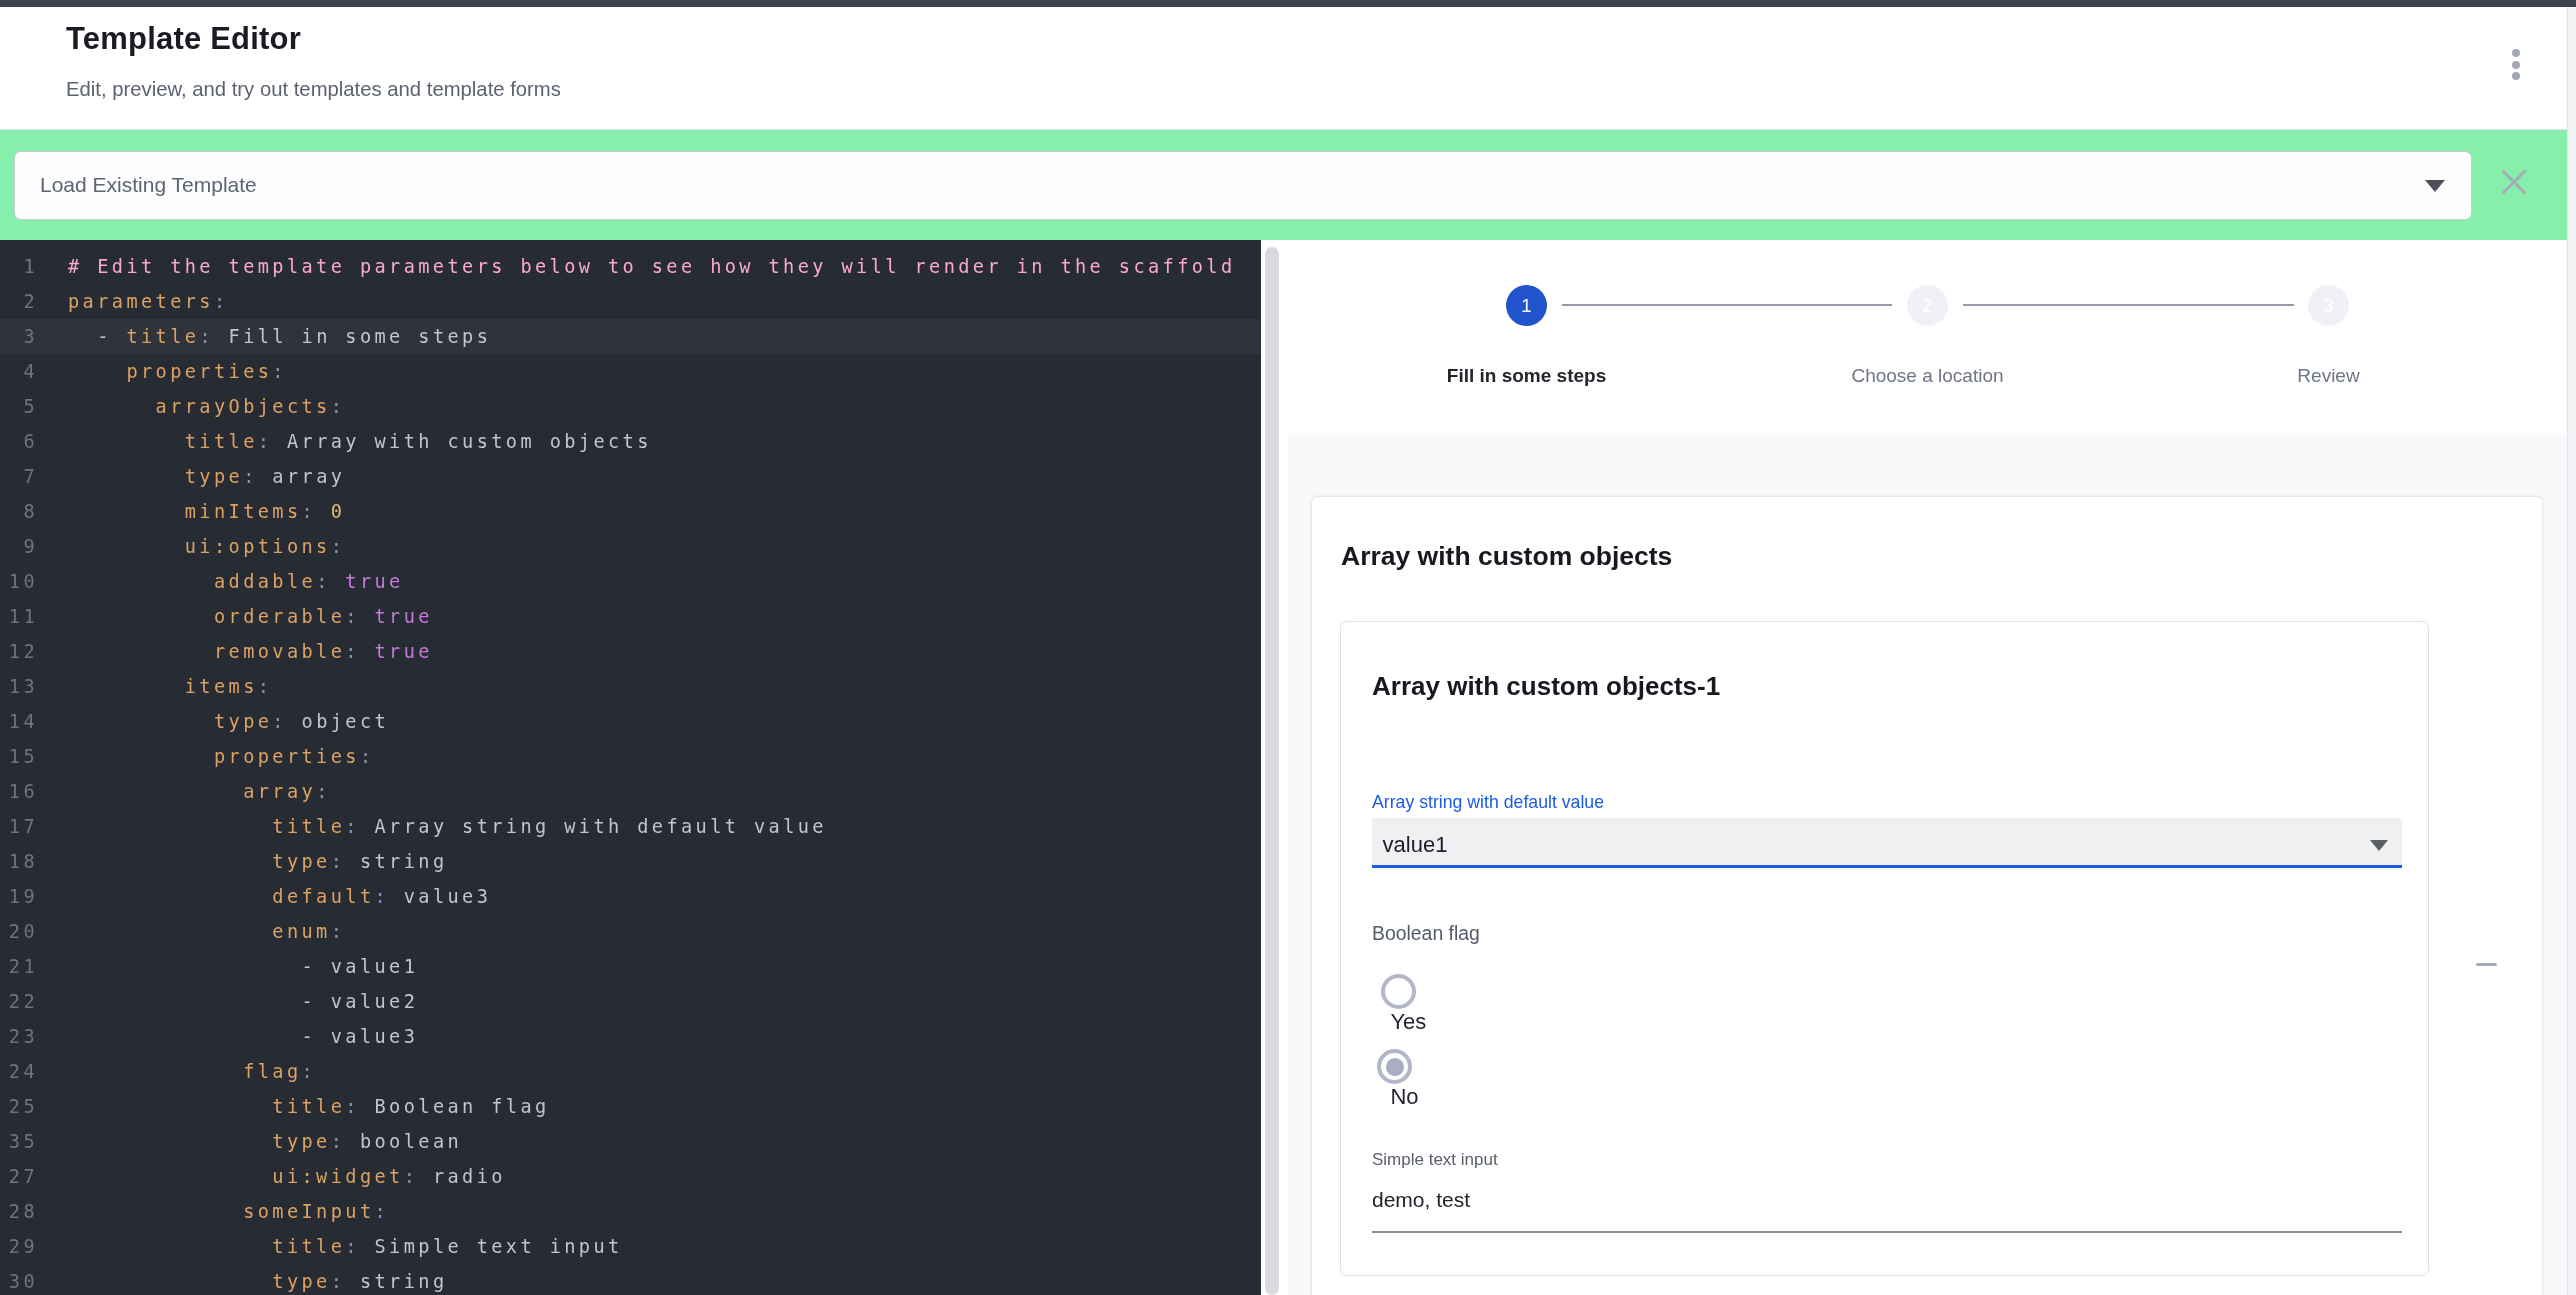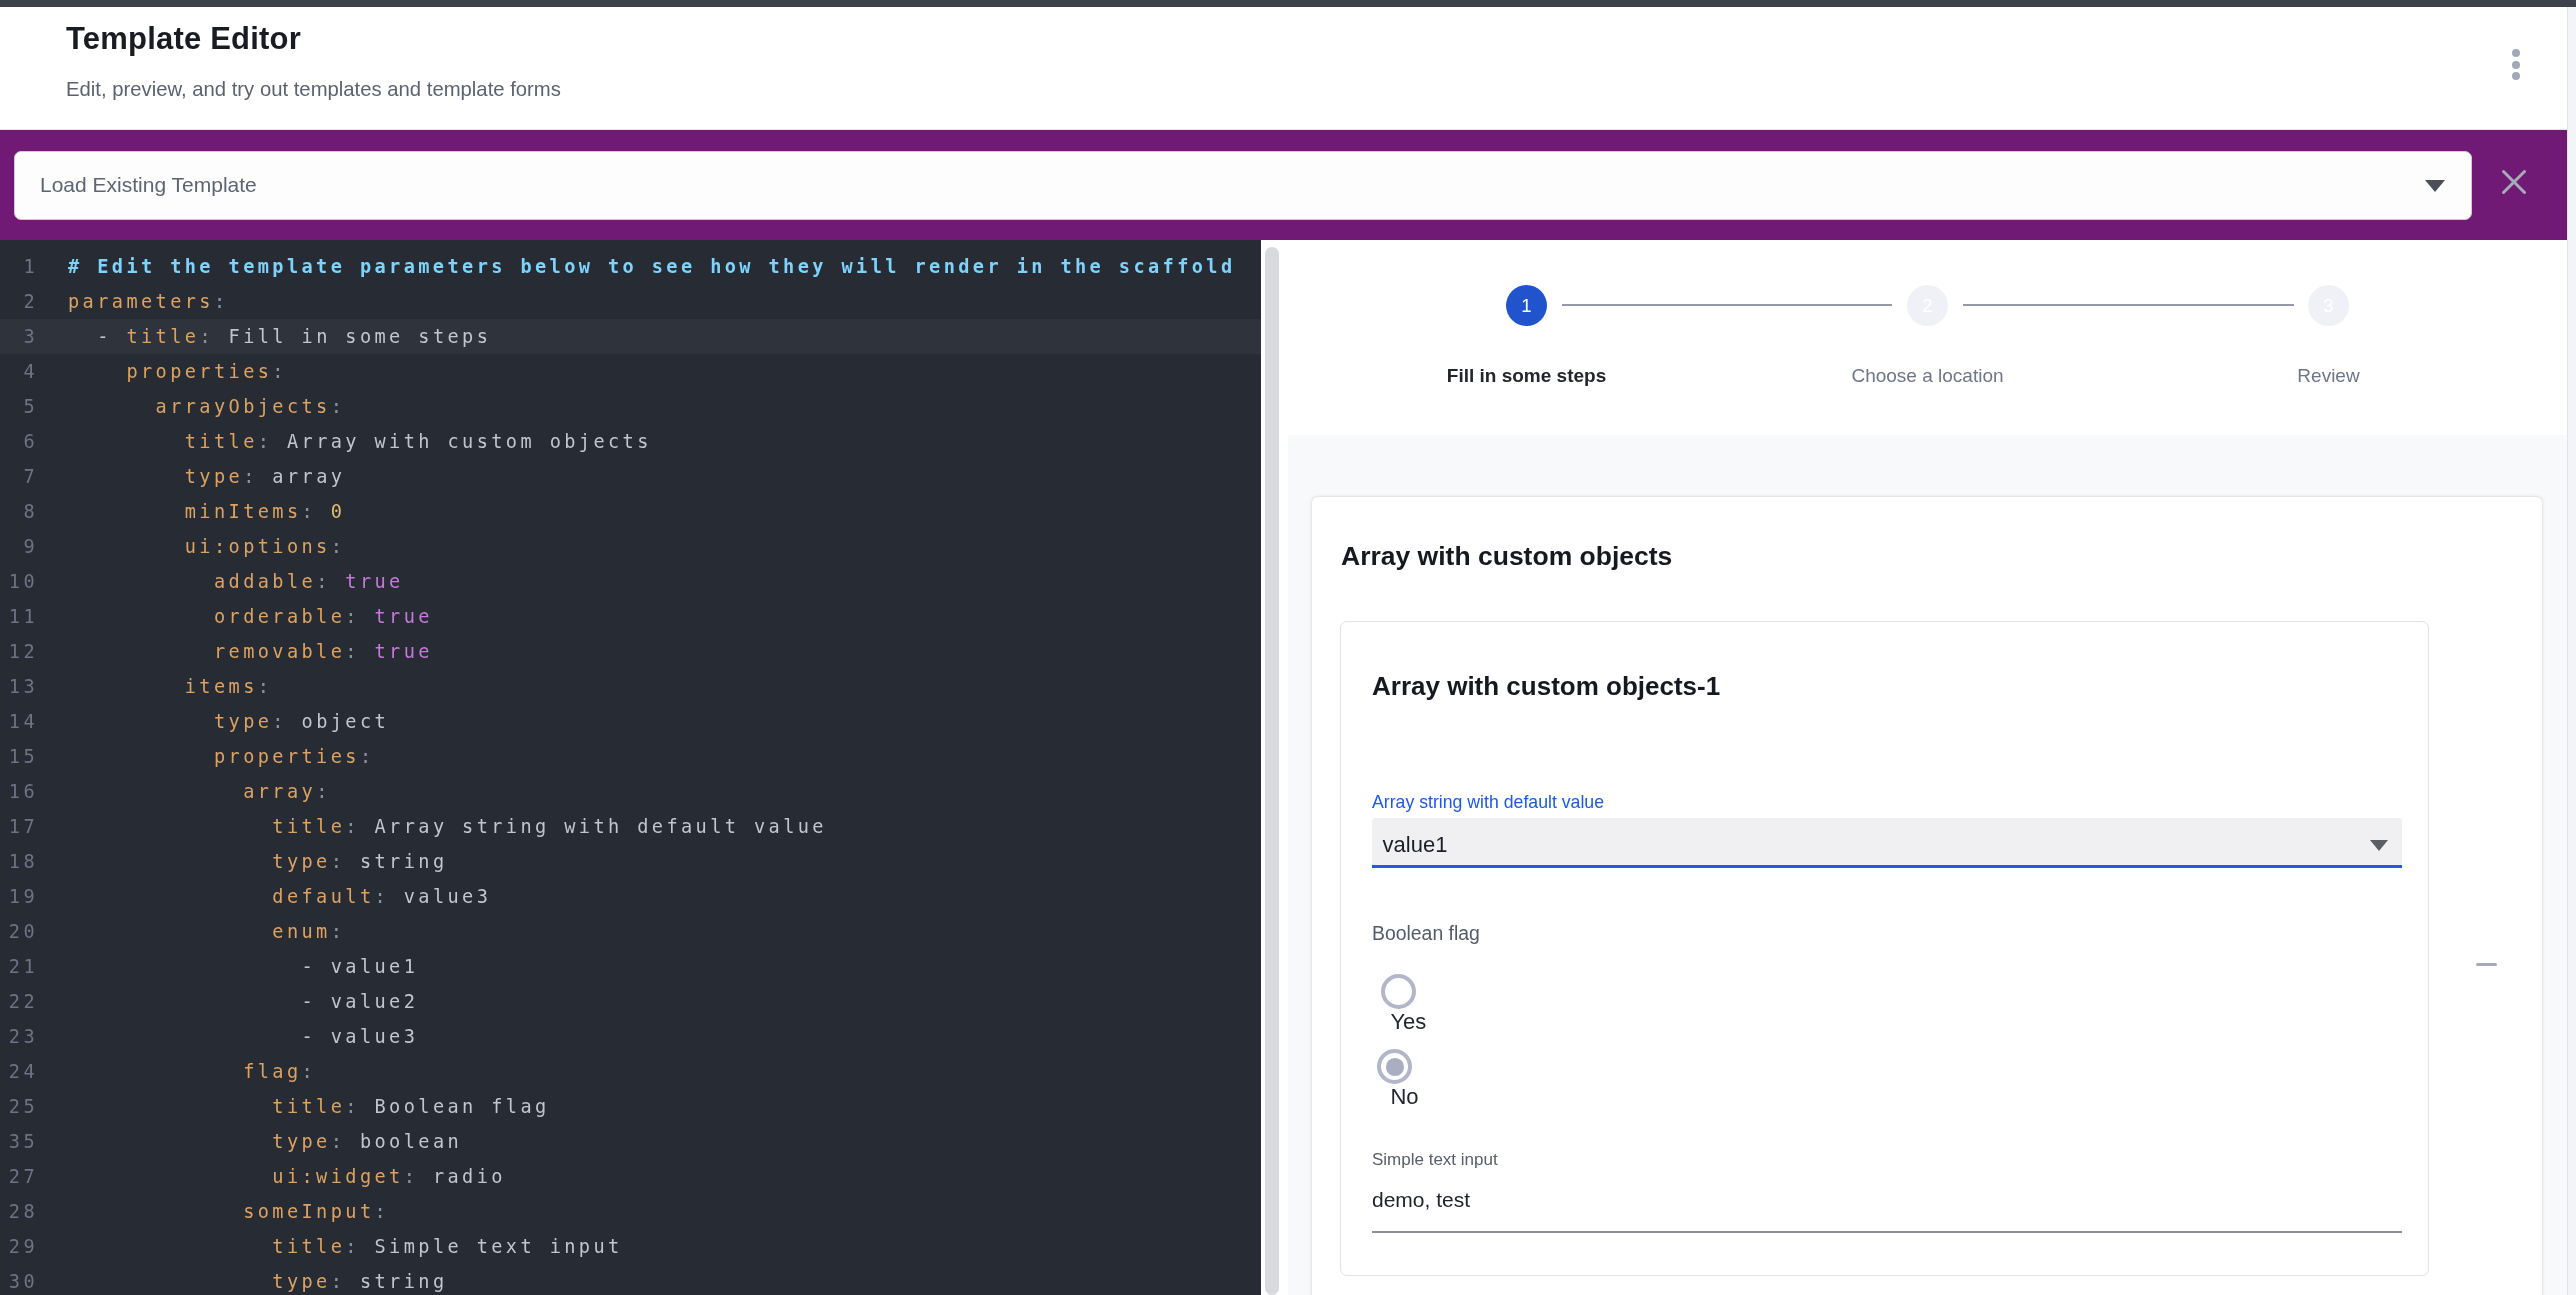"Load Existing Template" .toolbar { background: #701a75 -> #86efac }
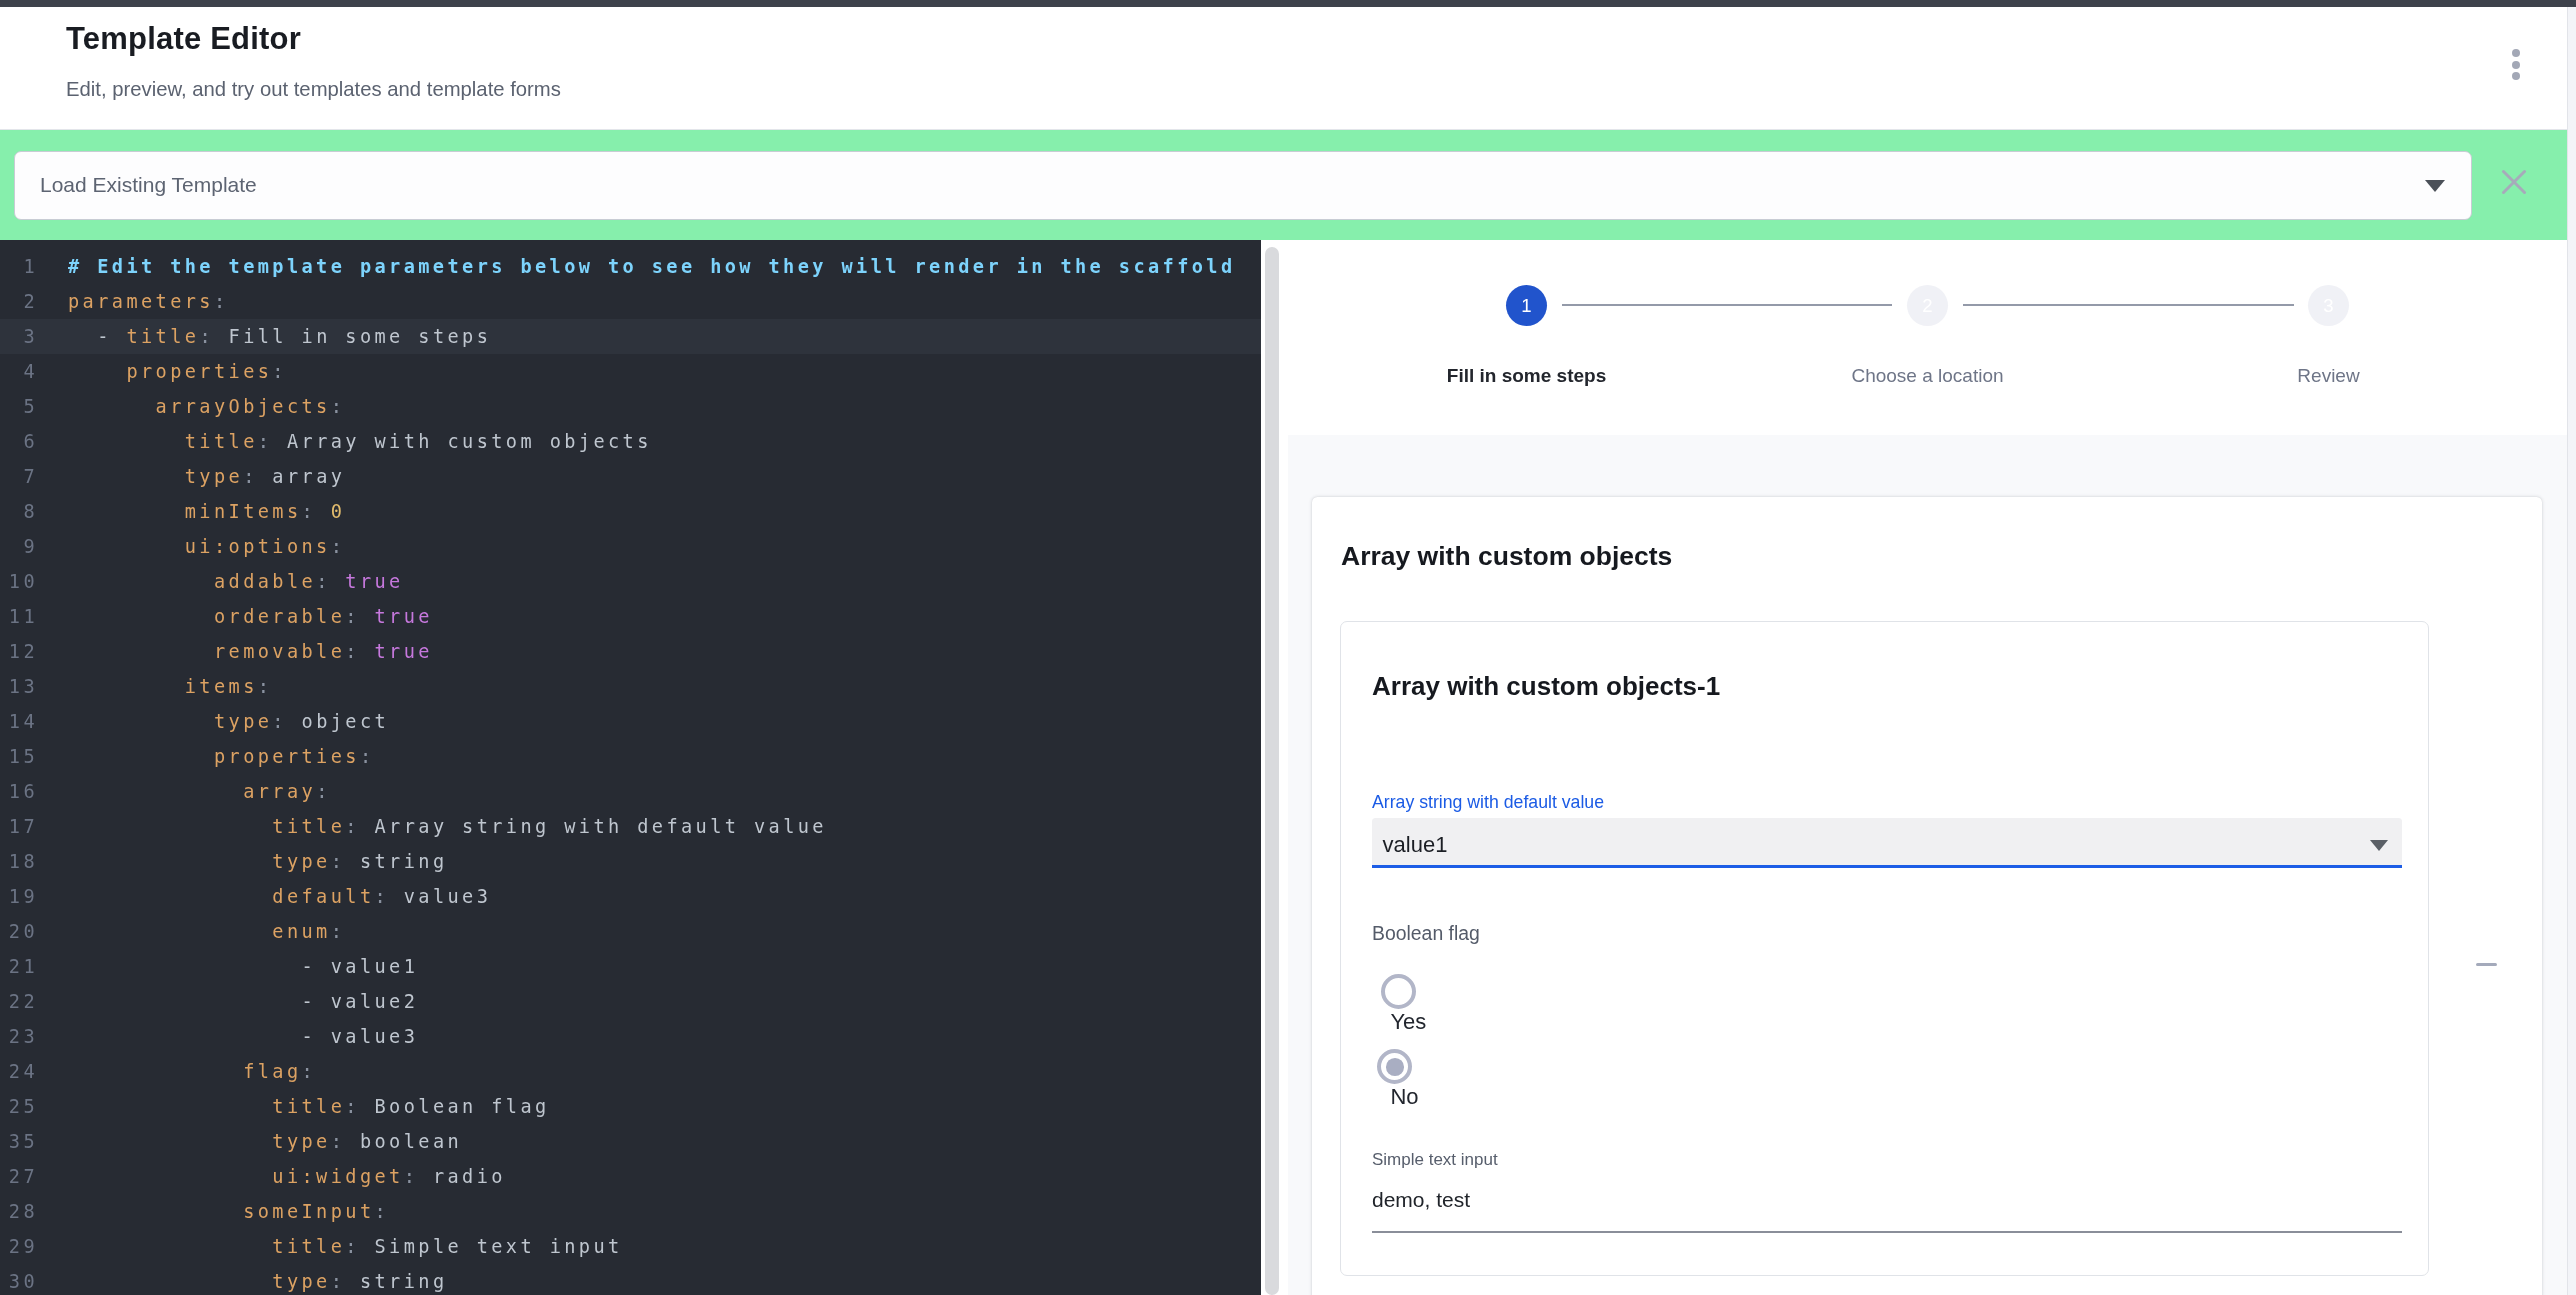"# Edit the template parameters" .tk-cm { color: #7dd3fc -> #f9a8d4; font-weight: bold -> none }
